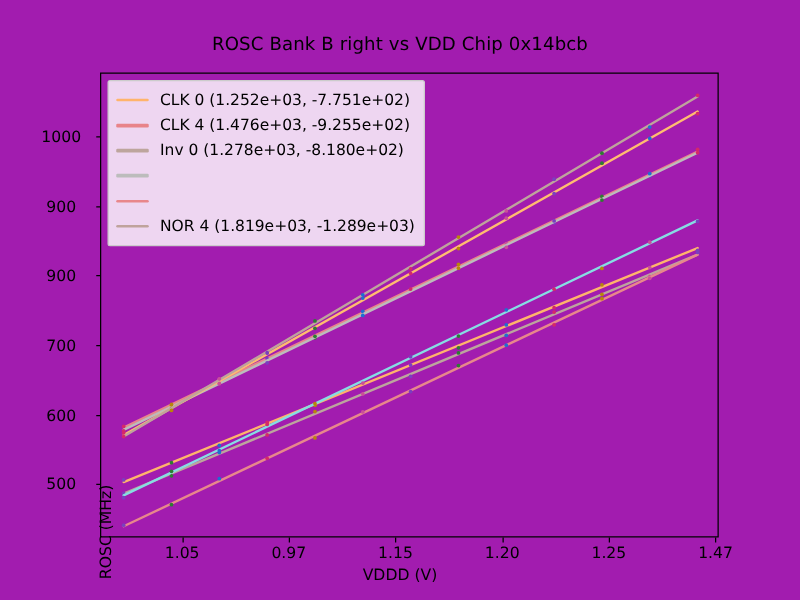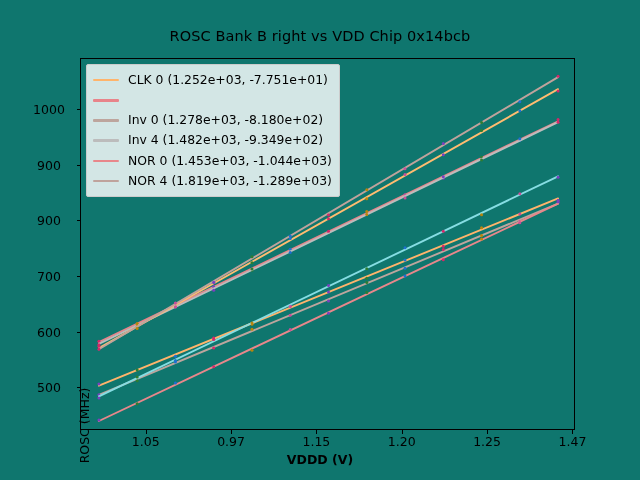"ROSC Bank B right vs" #figure { background: #0f766e -> #a21caf }
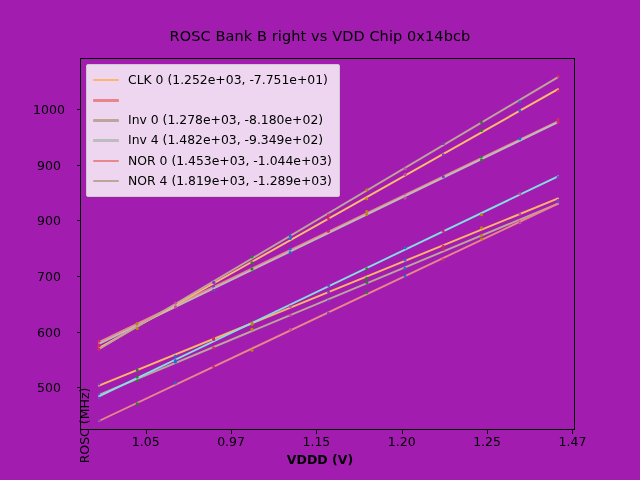"CLK 0 (1.252e+03, -7.751e+01)" span.legend-label { text: -7.751e+01 -> -7.751e+02 }
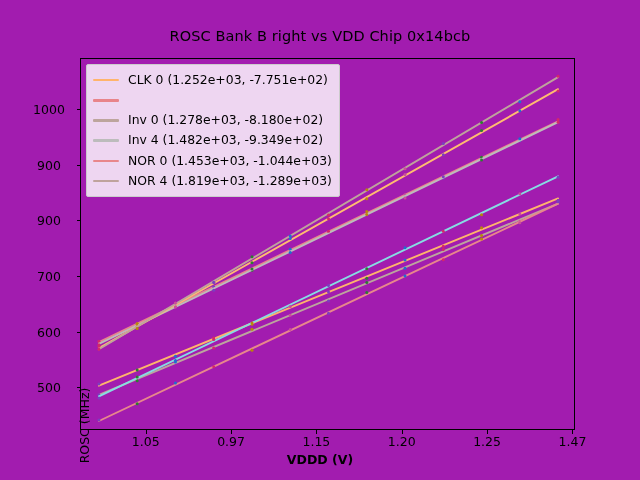"CLK 4 (1.476e+03, -9.255e+02)" span.legend-label { html: none -> <span>CLK 4 (1.476e+03, -9.255e+02)</span> }
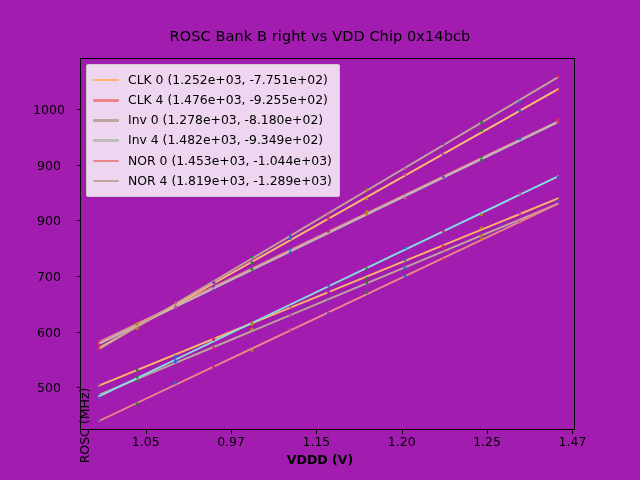"Inv 4 (1.482e+03, -9.349e+02)" span.legend-label { html: <span>Inv 4 (1.482e+03, -9.349e+02)</span> -> none }
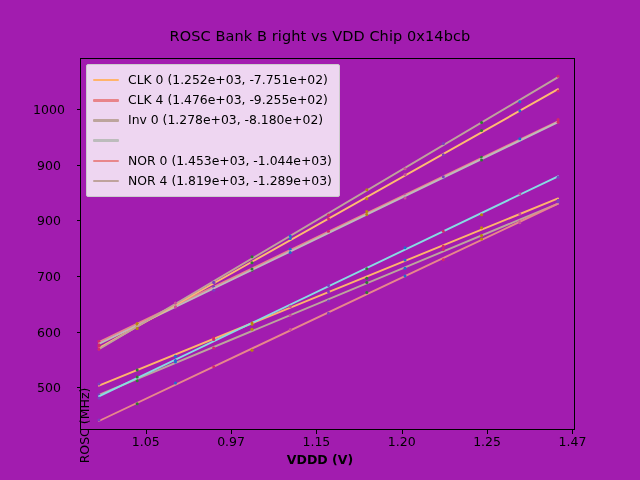"NOR 0 (1.453e+03, -1.044e+03)" span.legend-label { html: <span>NOR 0 (1.453e+03, -1.044e+03)</span> -> none }
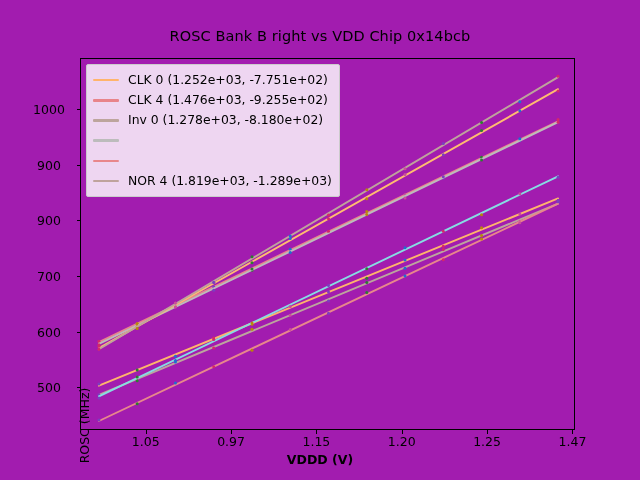"VDDD (V)" #xaxis-label { font-weight: bold -> none }
